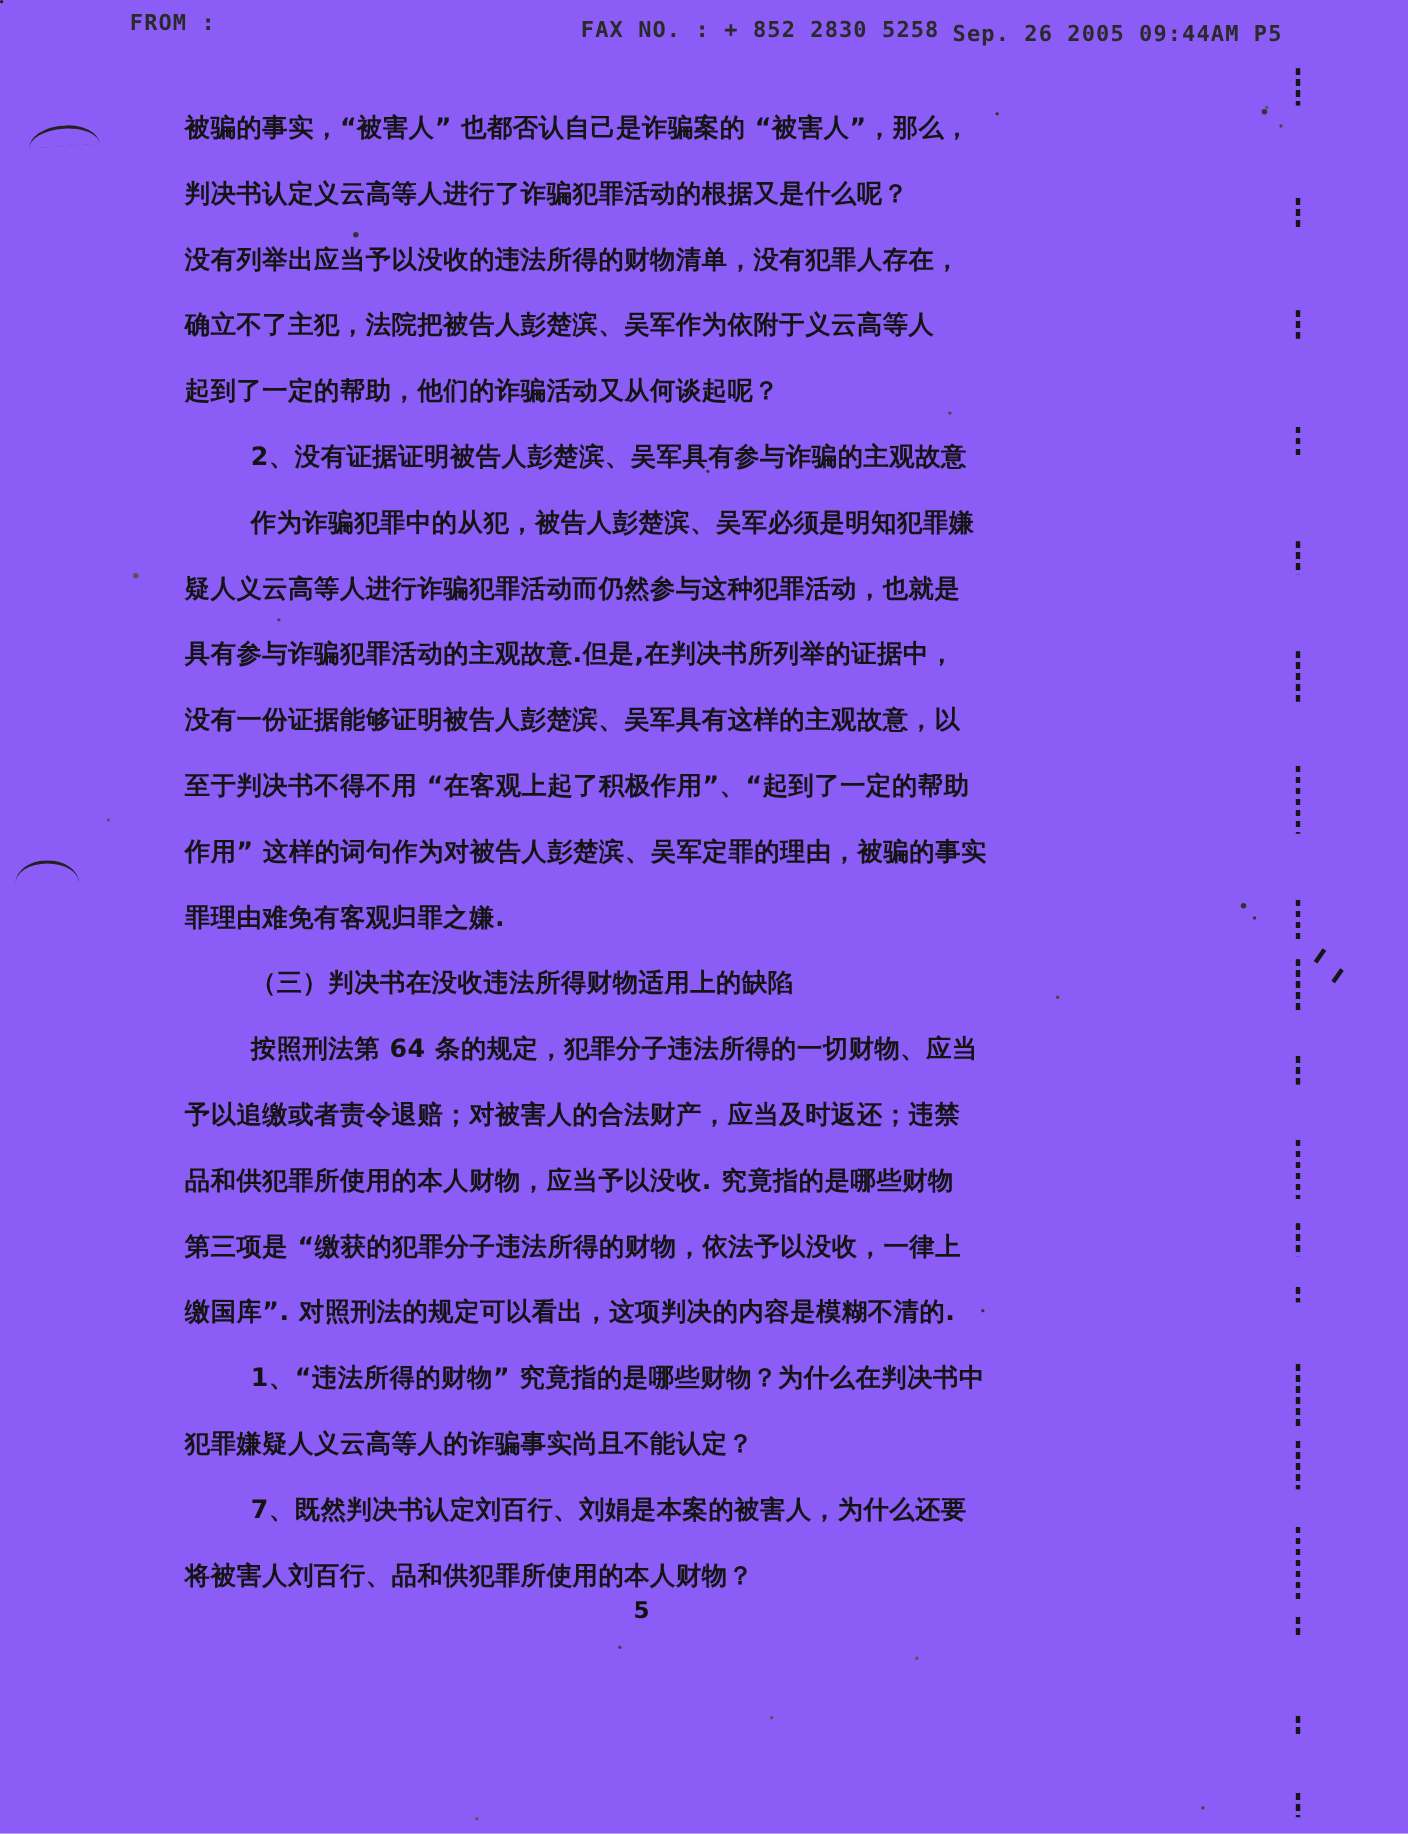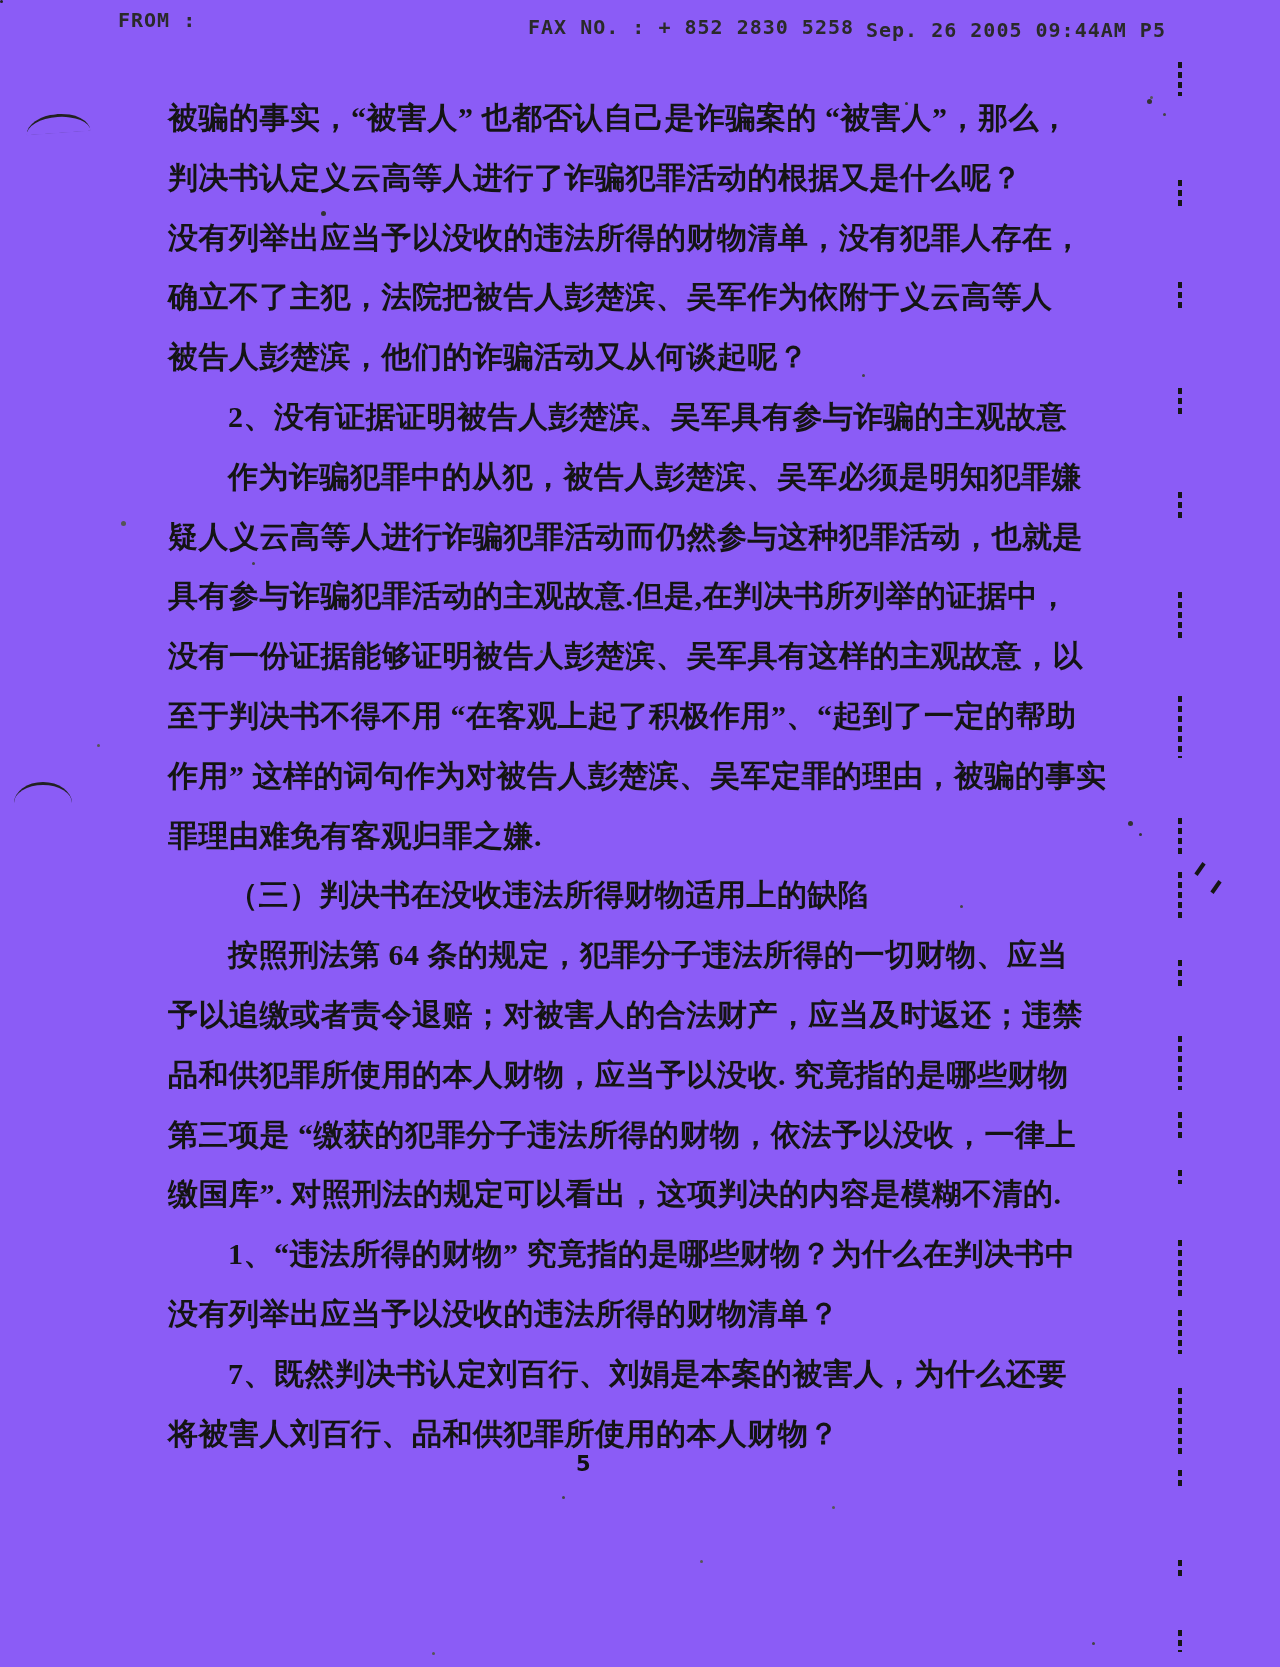"被骗的事实，“被害人” 也都否认自己是诈骗案的 “被害人”，那么，" .line { font-family: Liberation Serif, serif -> none; font-size: 30px -> 23px }
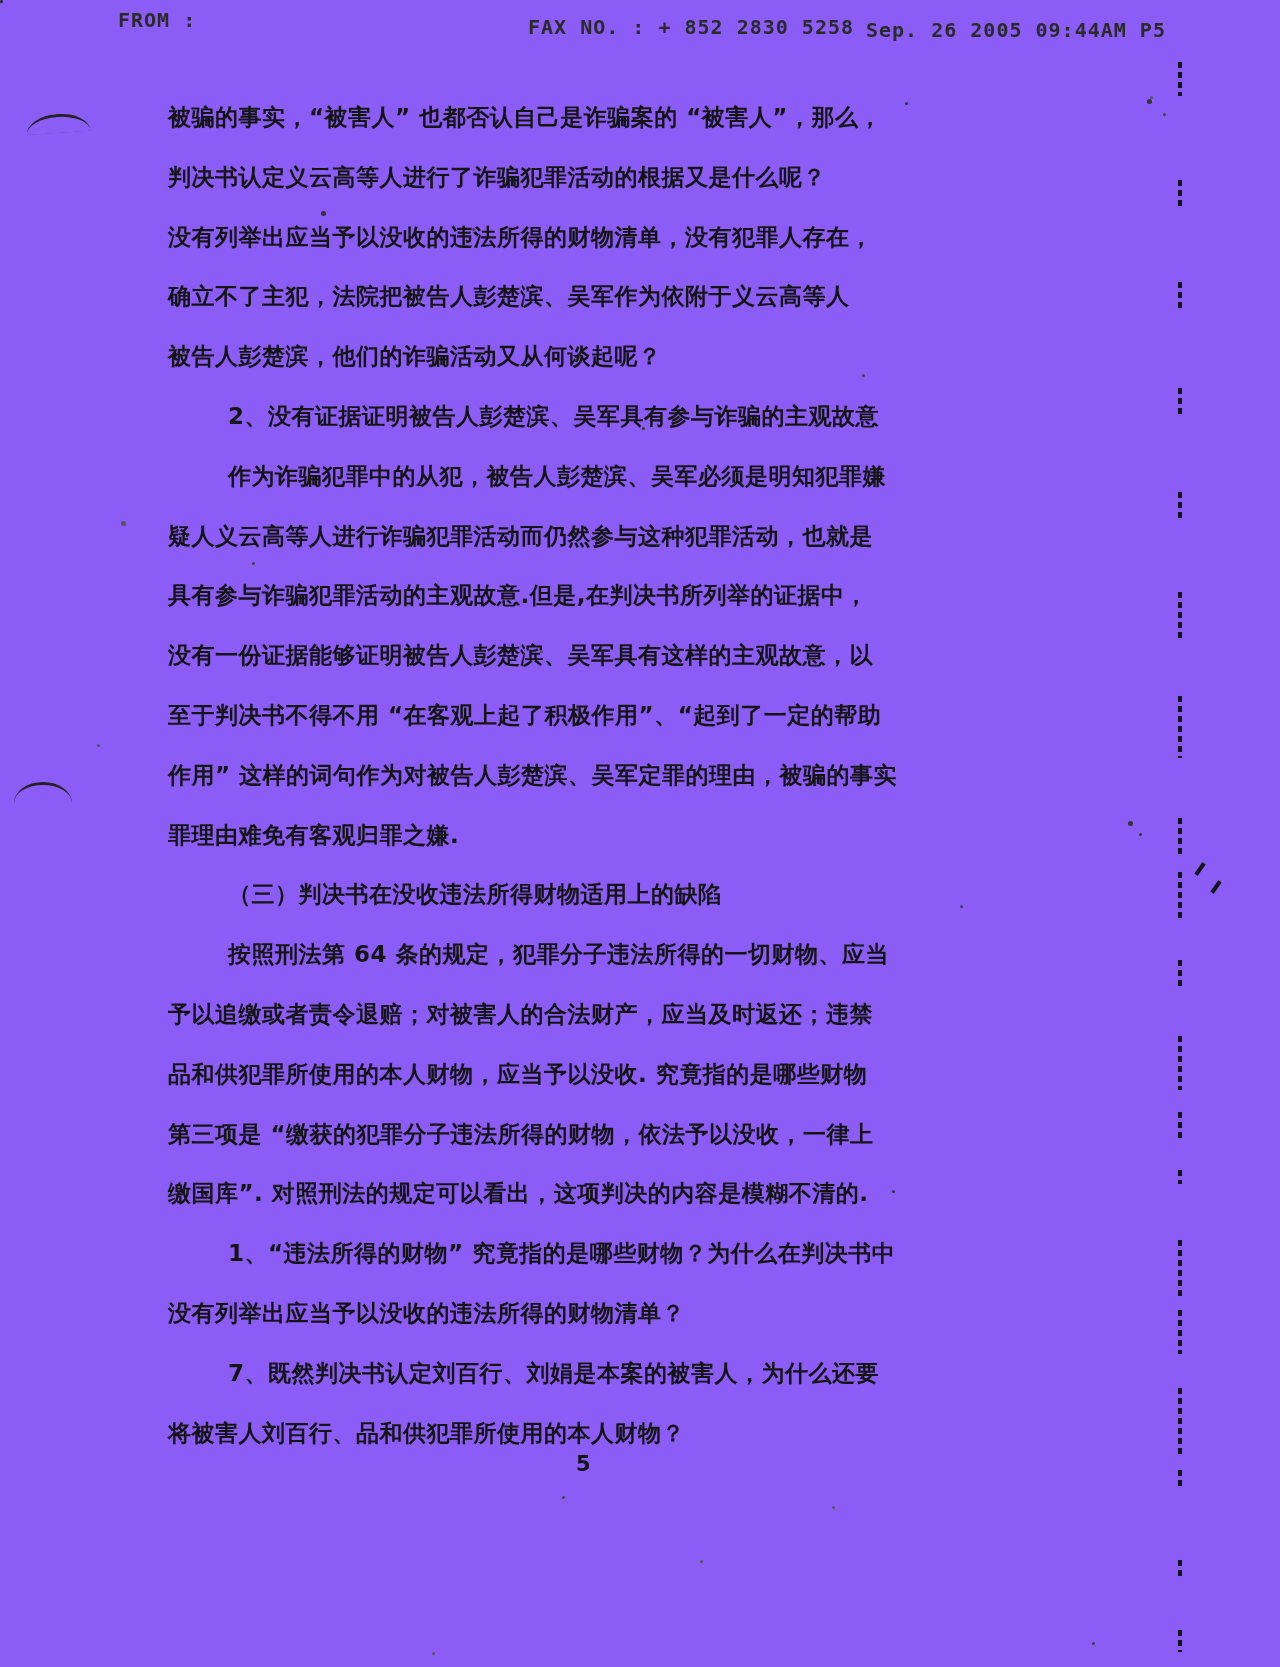"被告人彭楚滨，他们的诈骗活动又从何谈起呢？" div.line { text: 被告人彭楚滨 -> 起到了一定的帮助 }
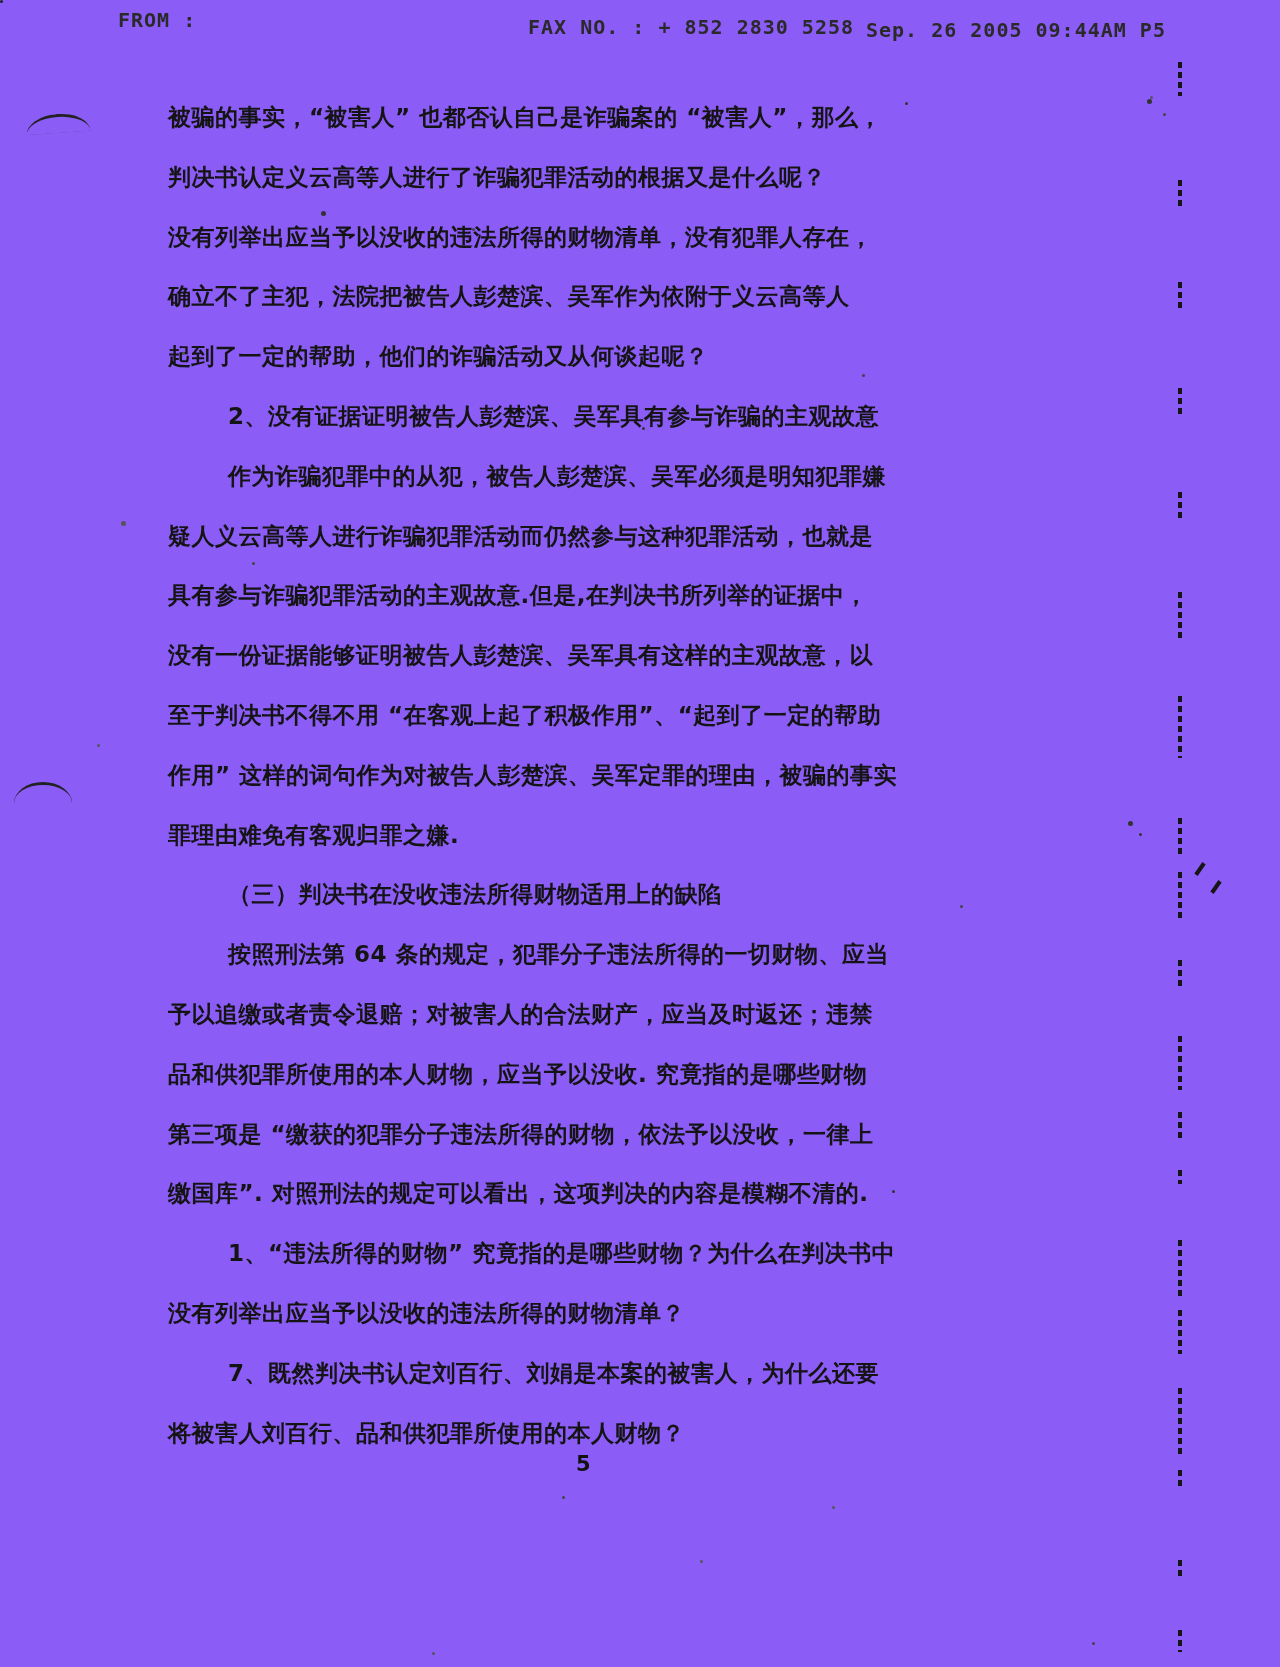"没有列举出应当予以没收的违法所得的财物清单？" div.line { text: 没有列举出应当予以没收的违法所得的财物清单 -> 犯罪嫌疑人义云高等人的诈骗事实尚且不能认定 }
